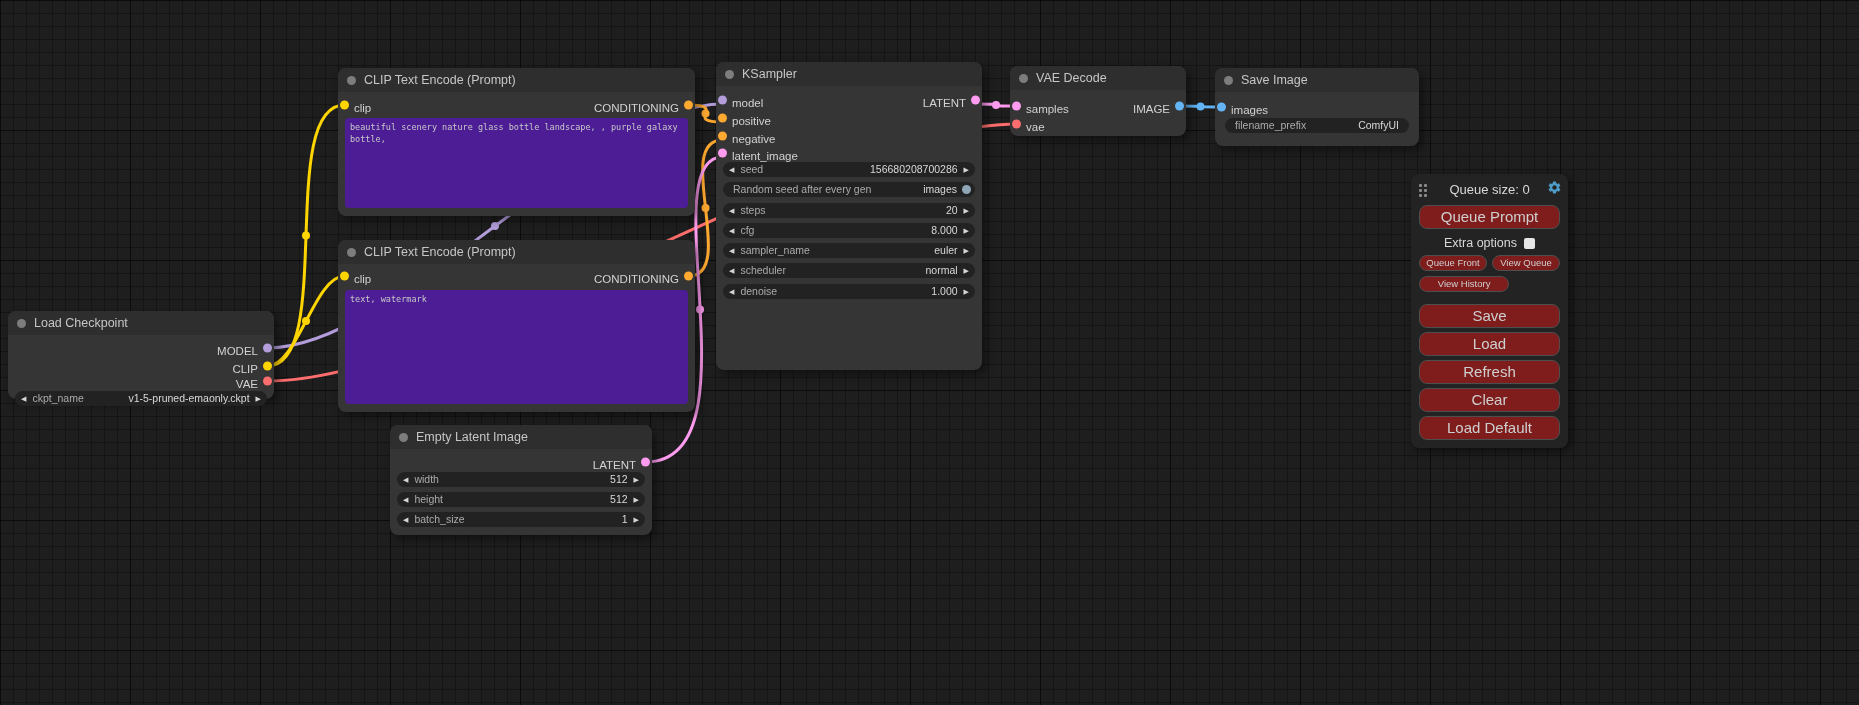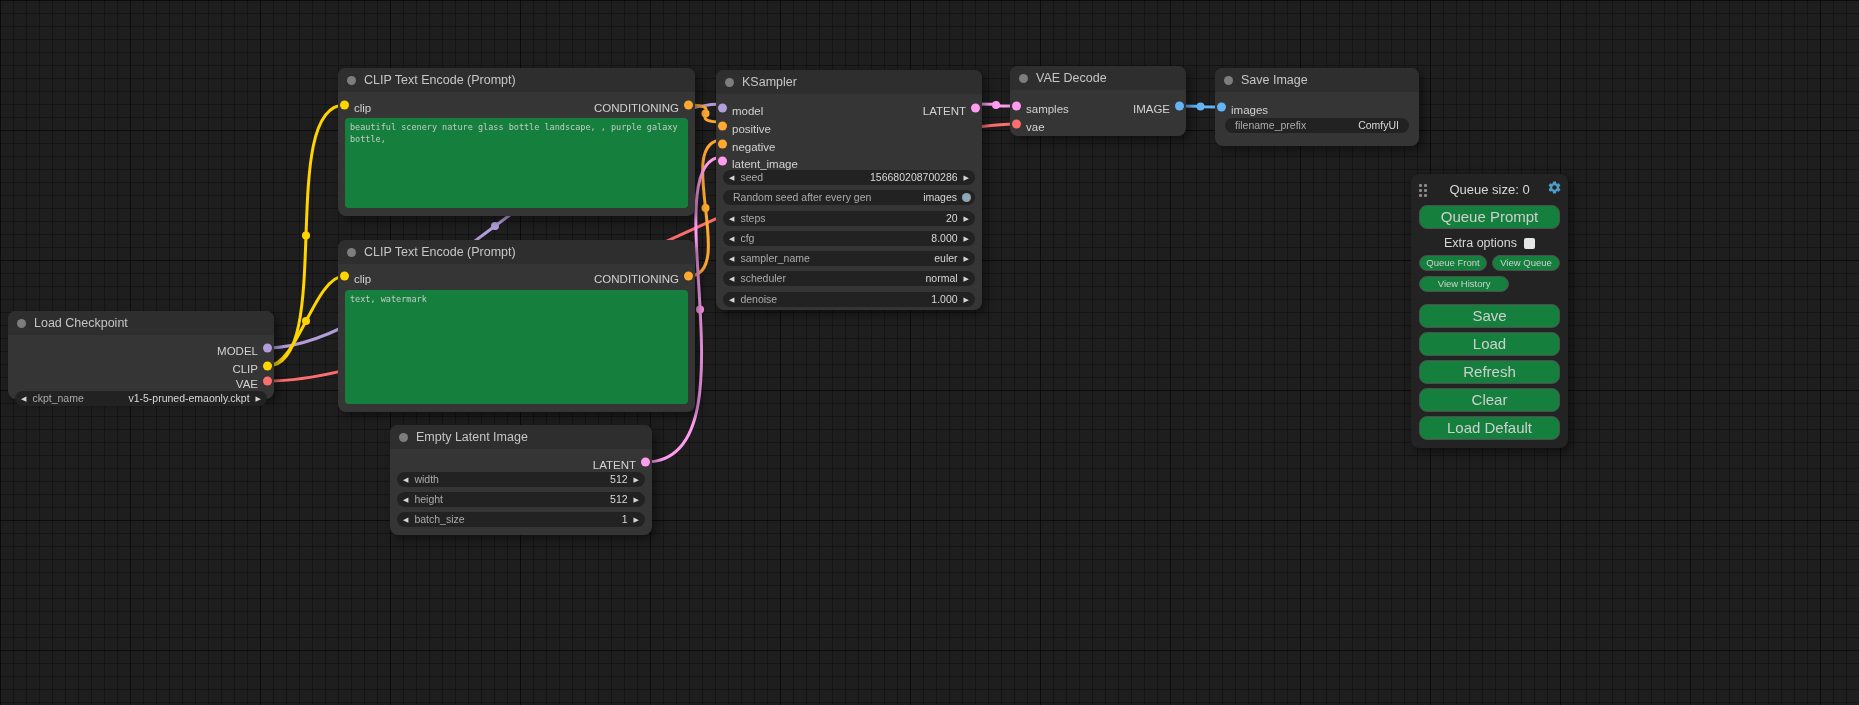"KSampler" div.node { height: 240px -> 308px; top: 70px -> 62px }
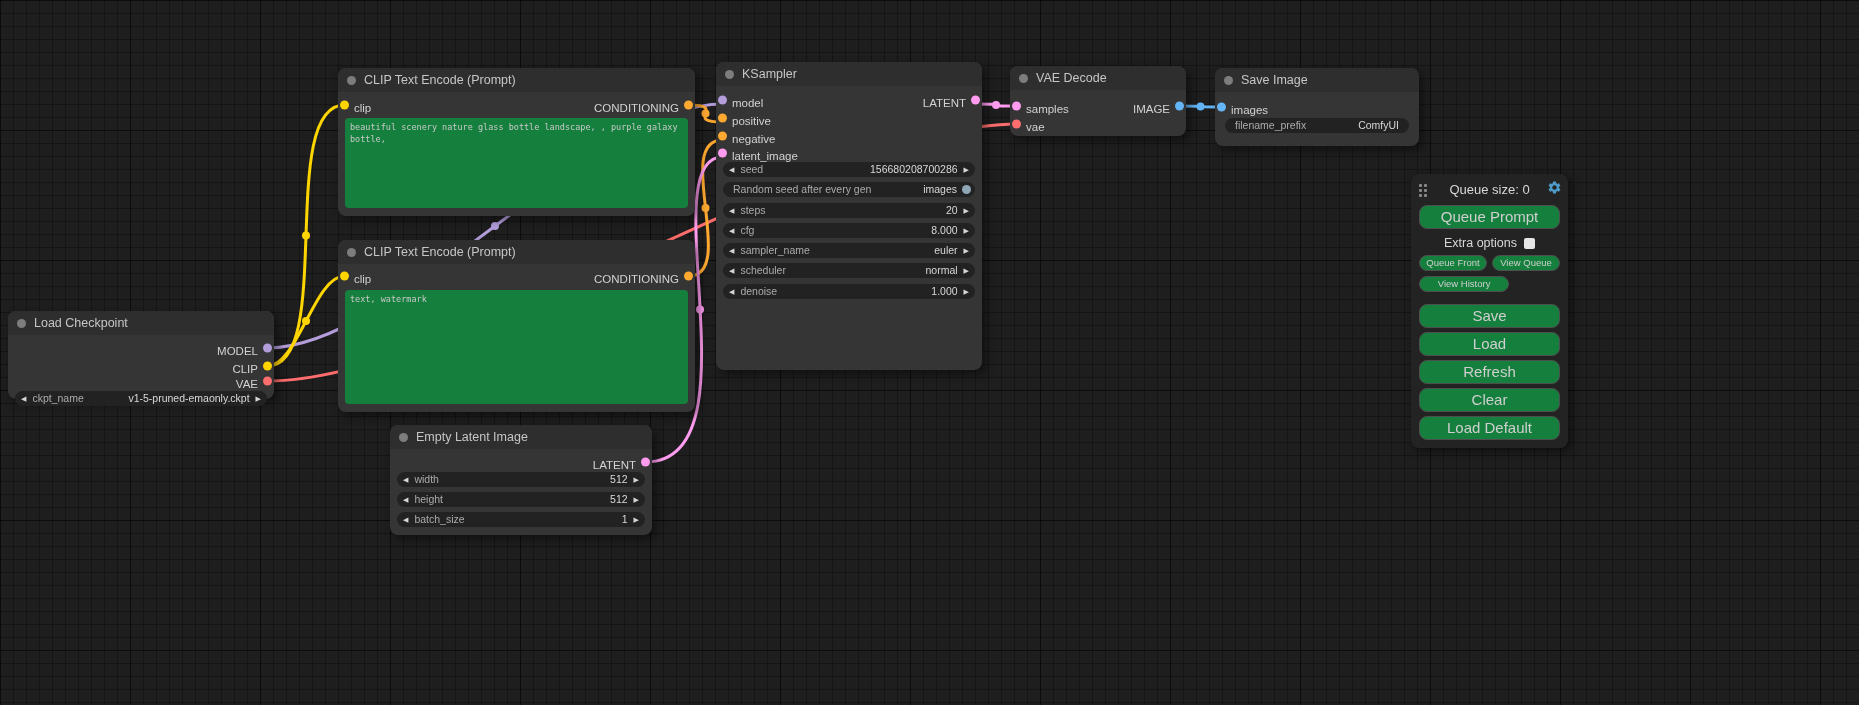"beautiful scenery nature glass bottle" .prompt-box { background: #15803d -> #4c1d95 }
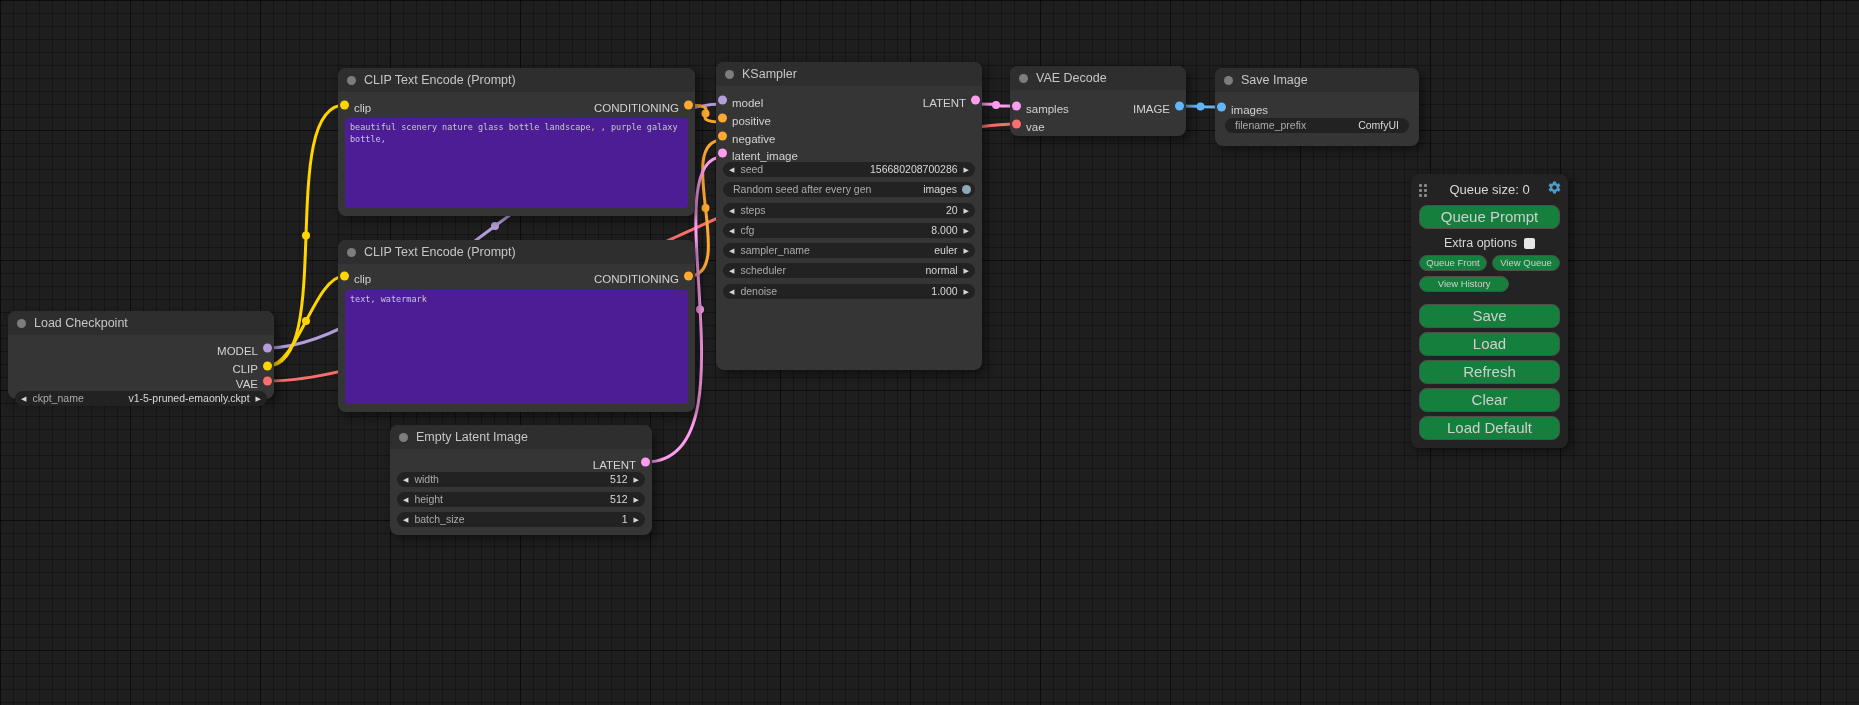"Queue Prompt" .btn { background: #15803d -> #7f1d1d }
